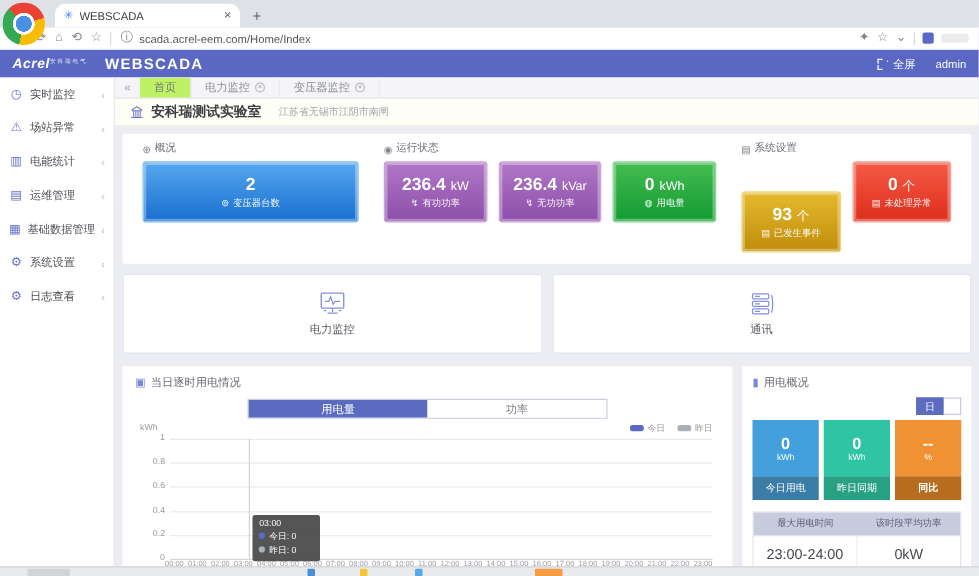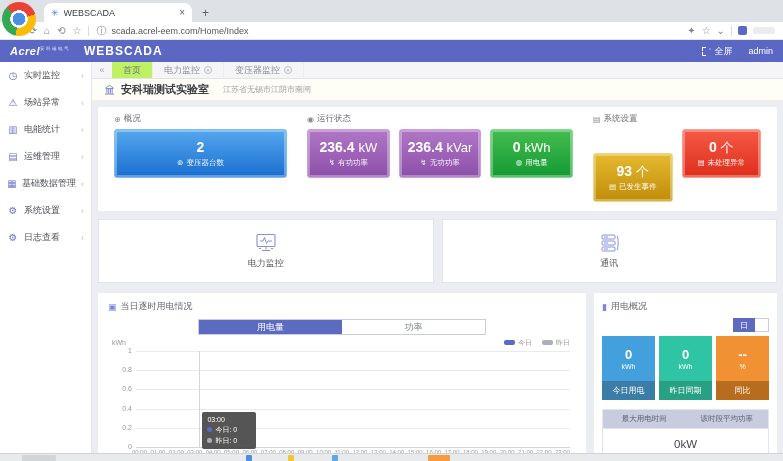"kW" .stat .val .unit { font-size: 13px -> 10px }
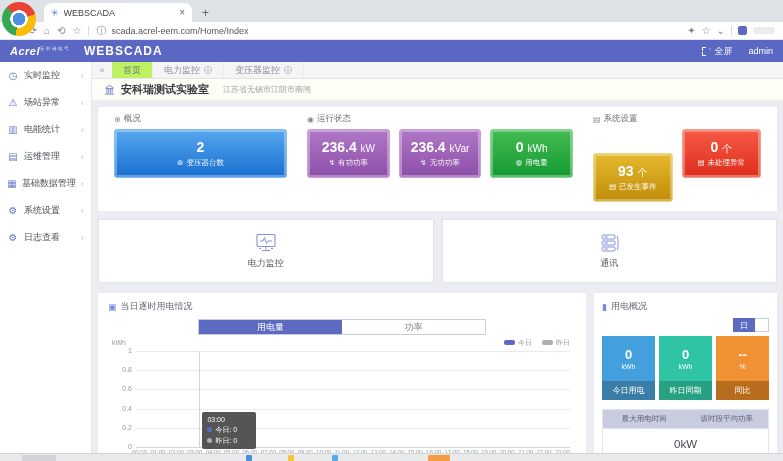"同比" .t-orange .tilefoot { font-weight: none -> bold }
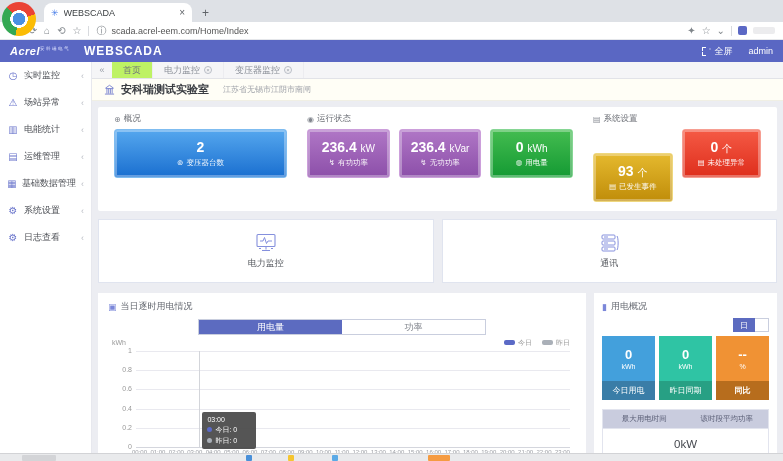"23:00-24:00" div.vc { html: none -> <div>23:00-24:00</div> }
